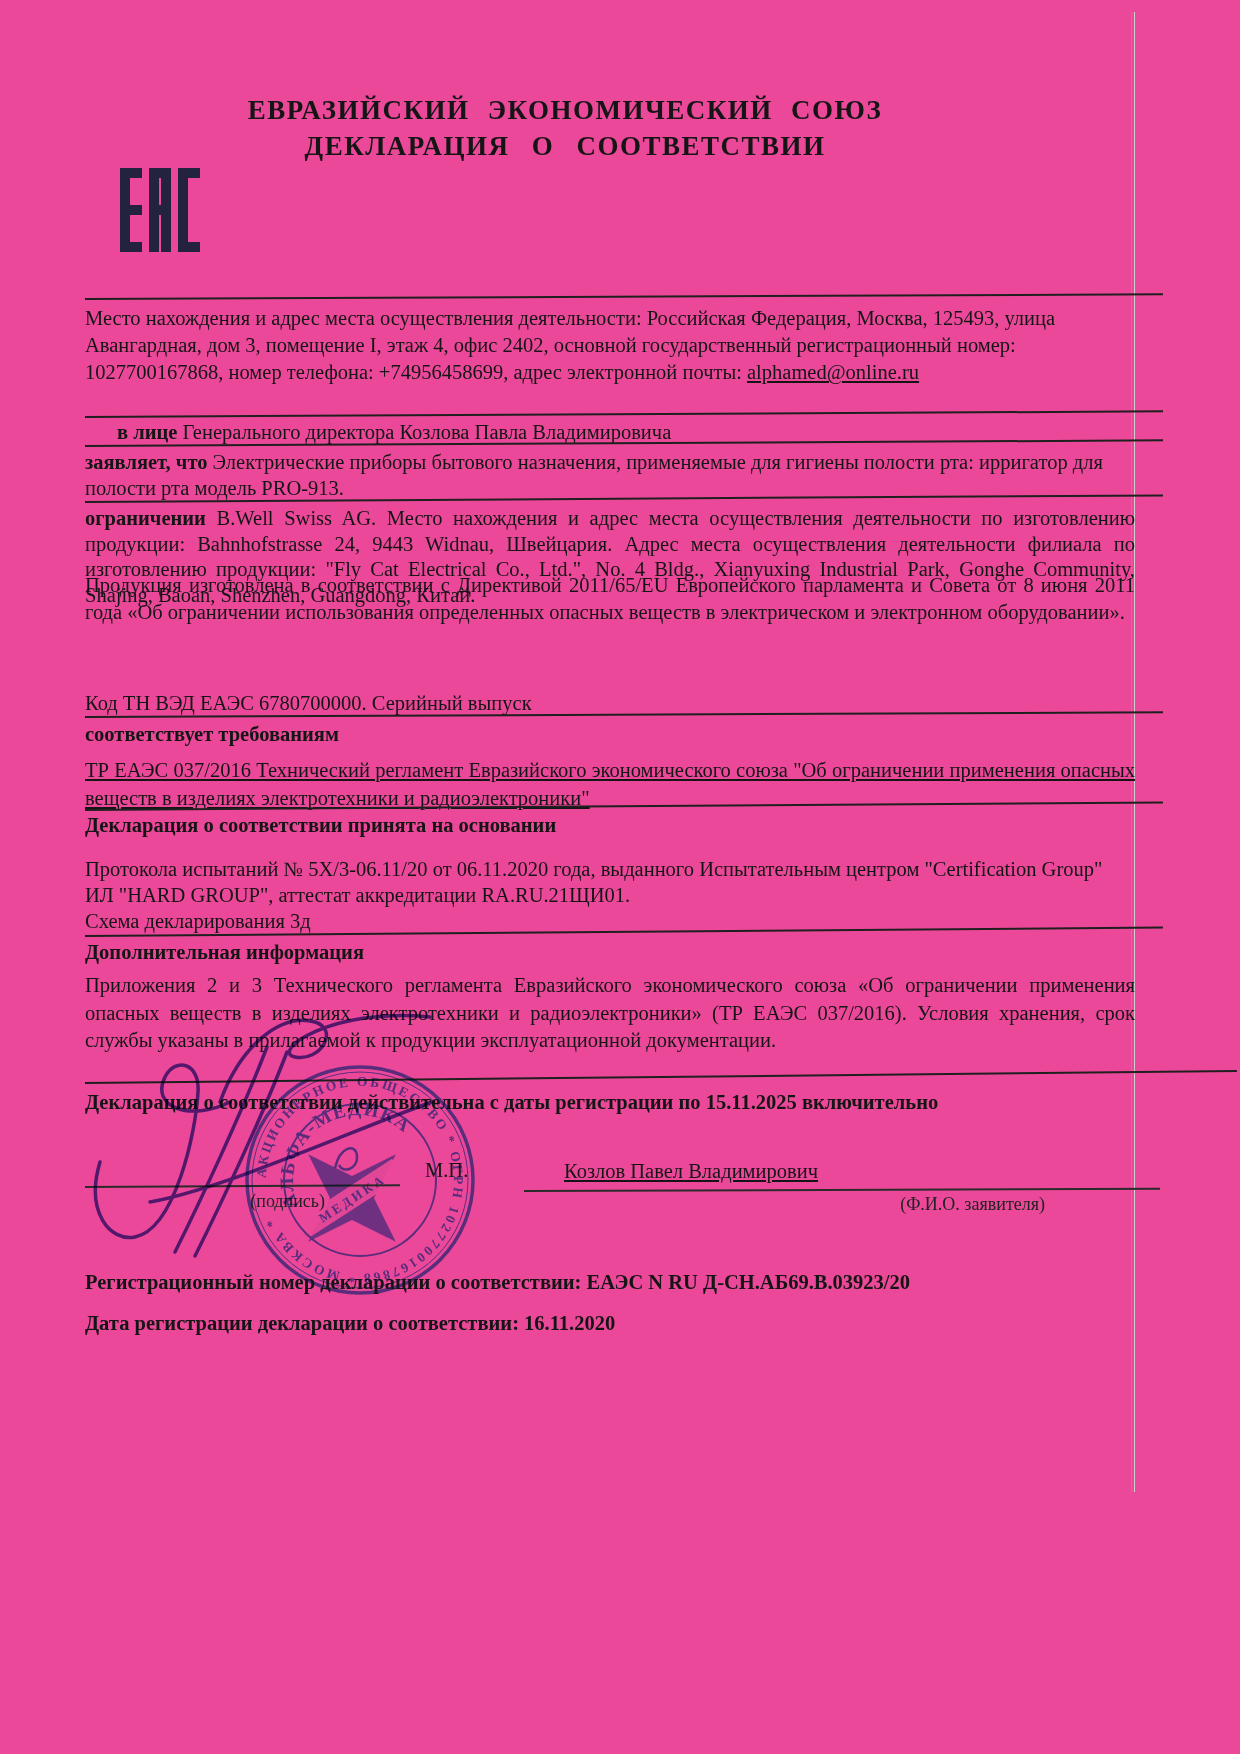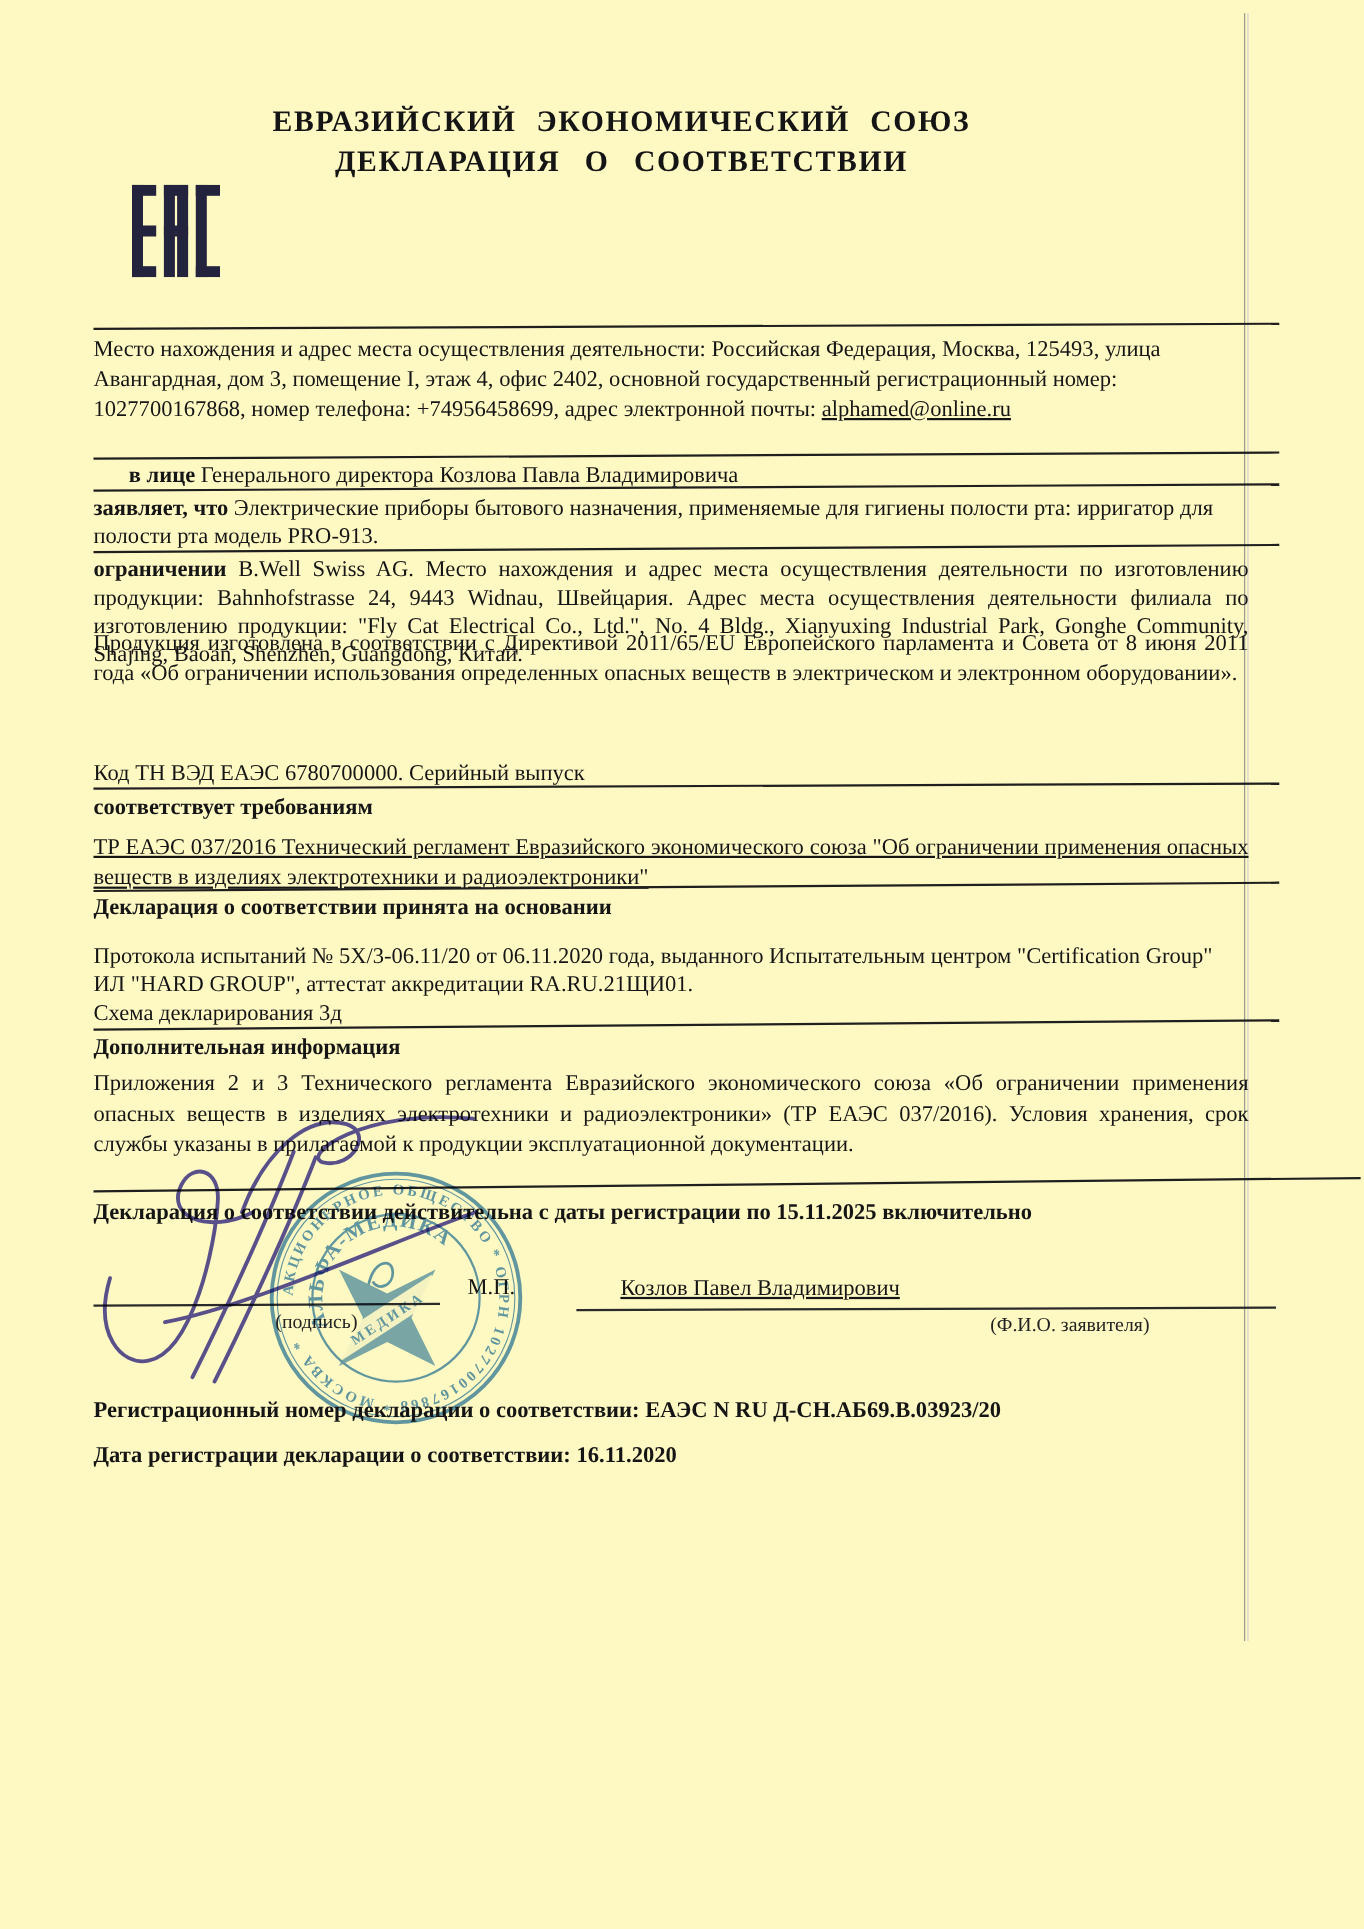"ЕВРАЗИЙСКИЙ ЭКОНОМИЧЕСКИЙ СОЮЗ" .page { background: #fef9c3 -> #ec4899 }
